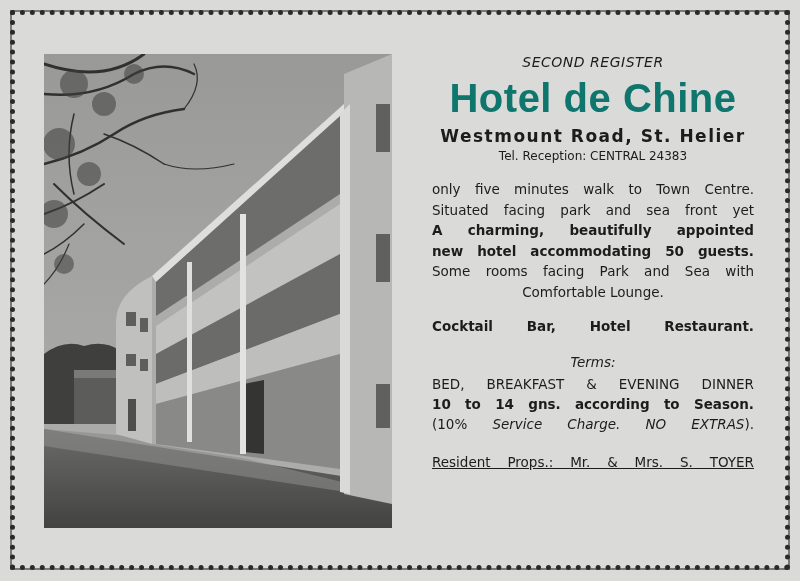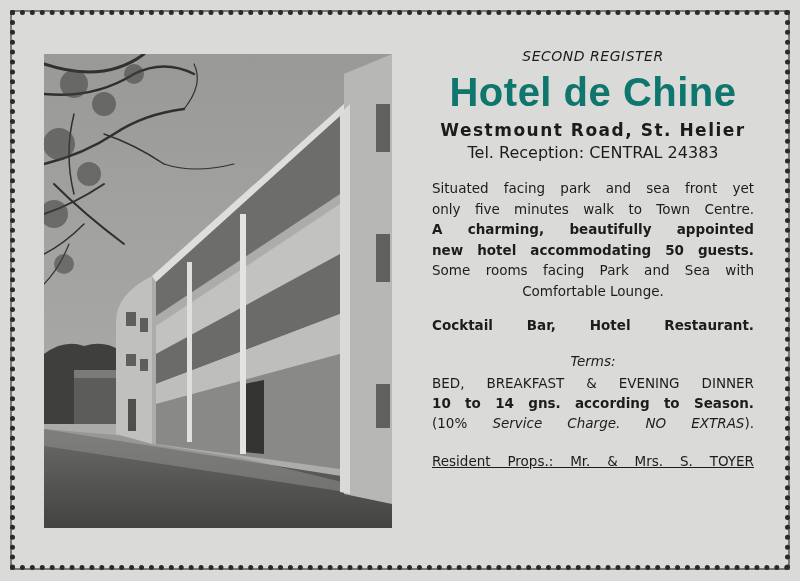"SECOND REGISTER" .text-col { top: 46px -> 52px }
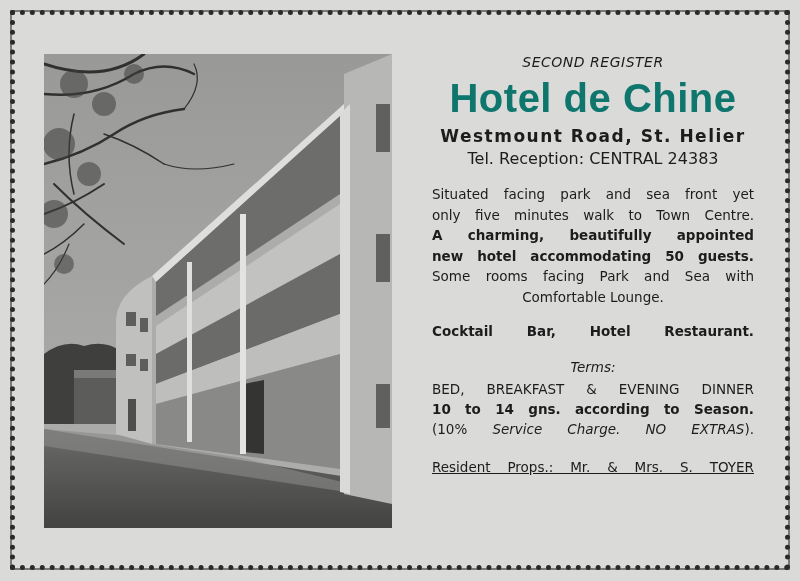"Tel. Reception: CENTRAL 24383" .tel { font-size: 16px -> 12px }
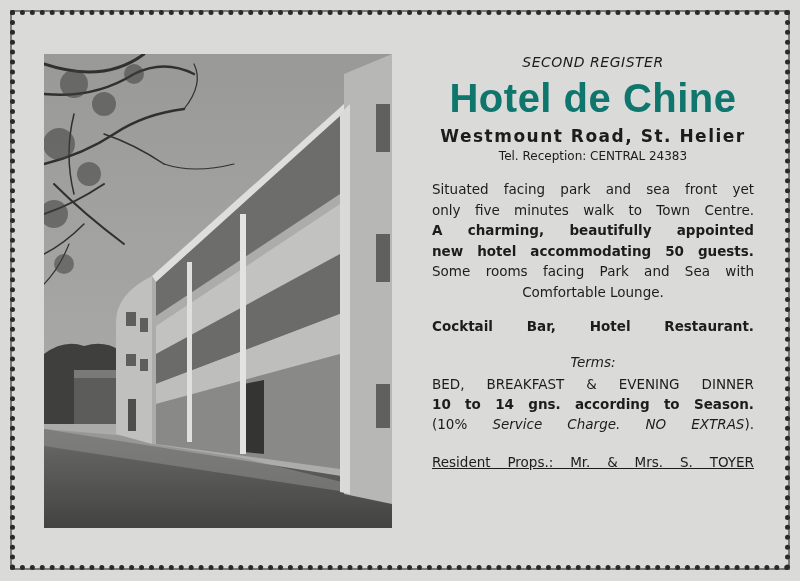"Situated facing park and sea" span.line { order: before "only five minutes walk to" -> after "only five minutes walk to" }
